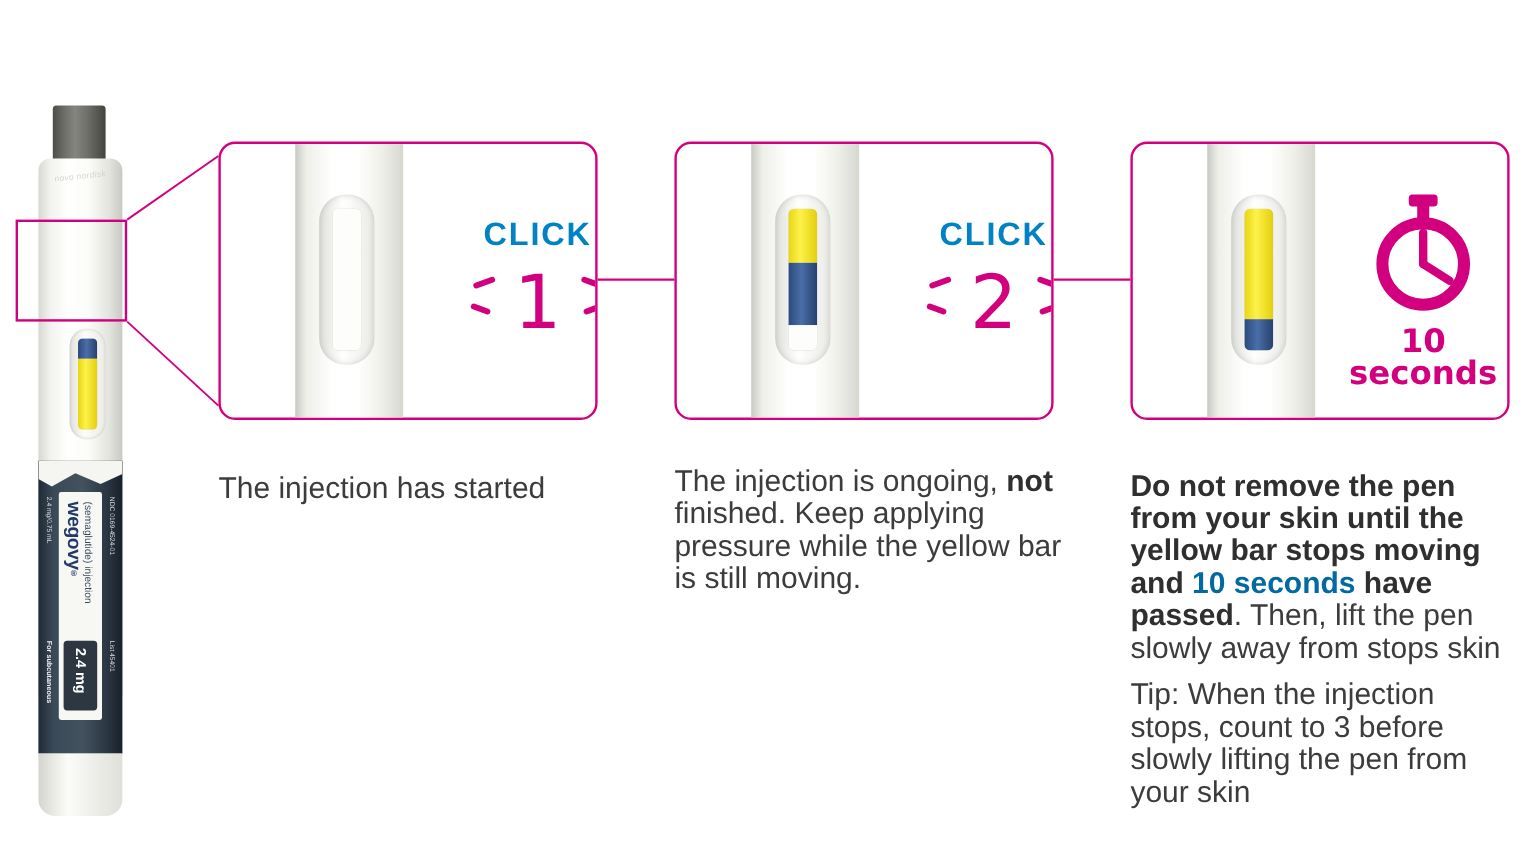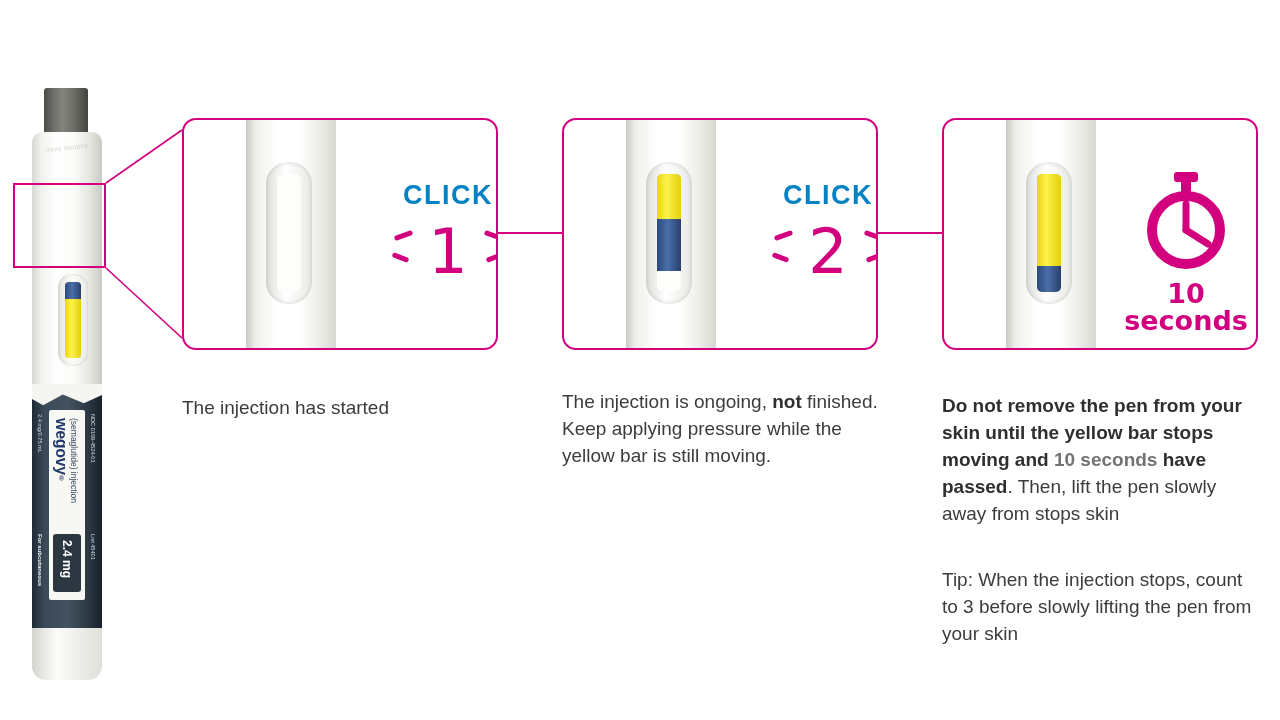"10" .watch-group { top: 50px -> 40px }
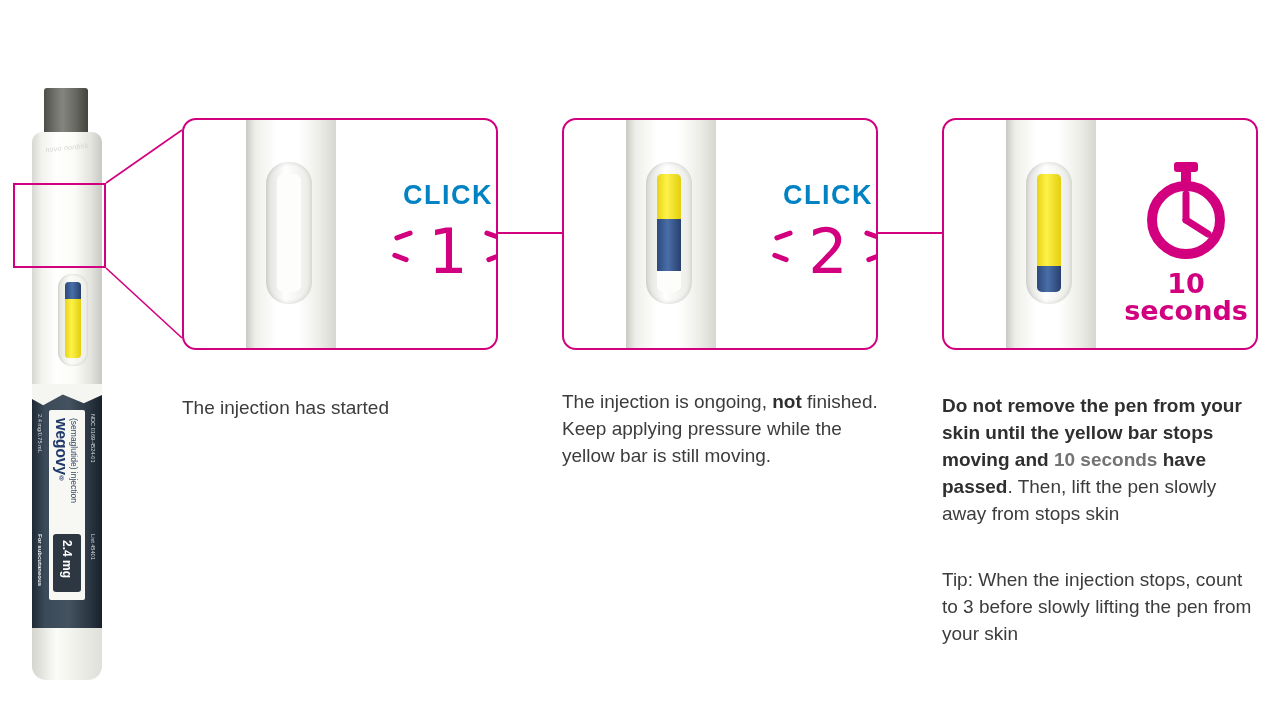"The injection has started" .caption { font-size: 19px -> 25px }
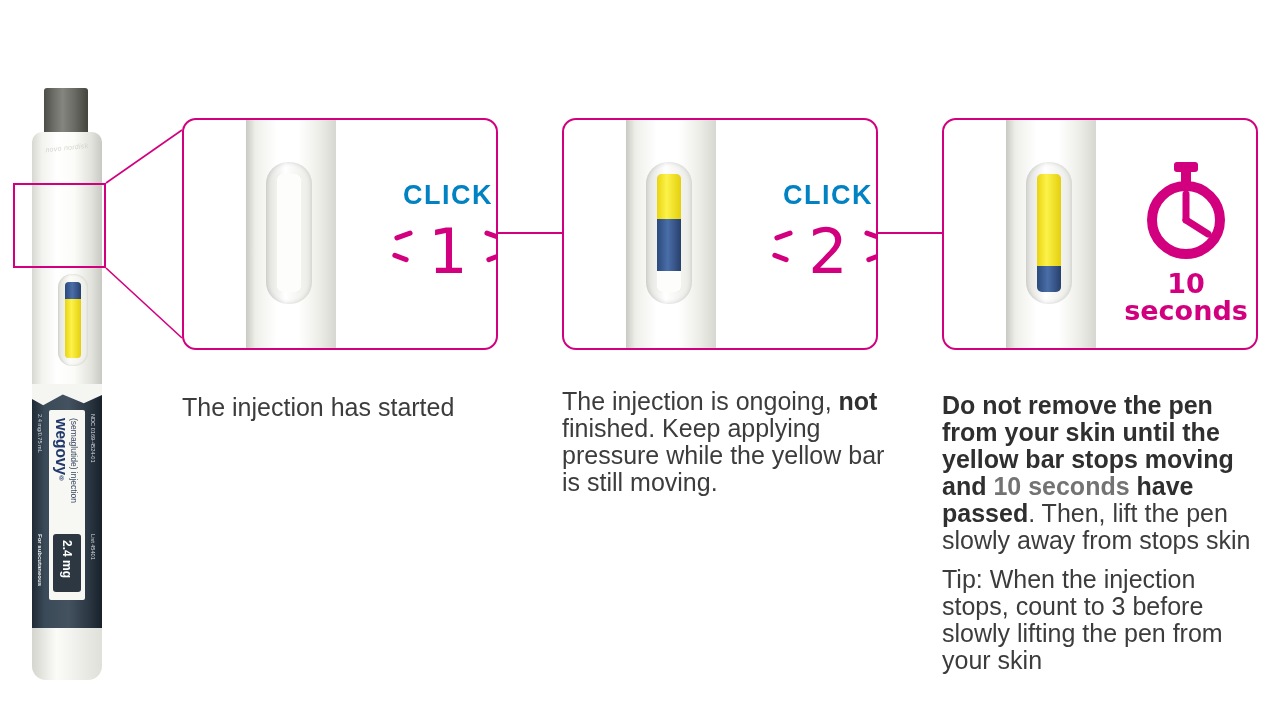"10 seconds" .pink { color: #737373 -> #0369a1 }
